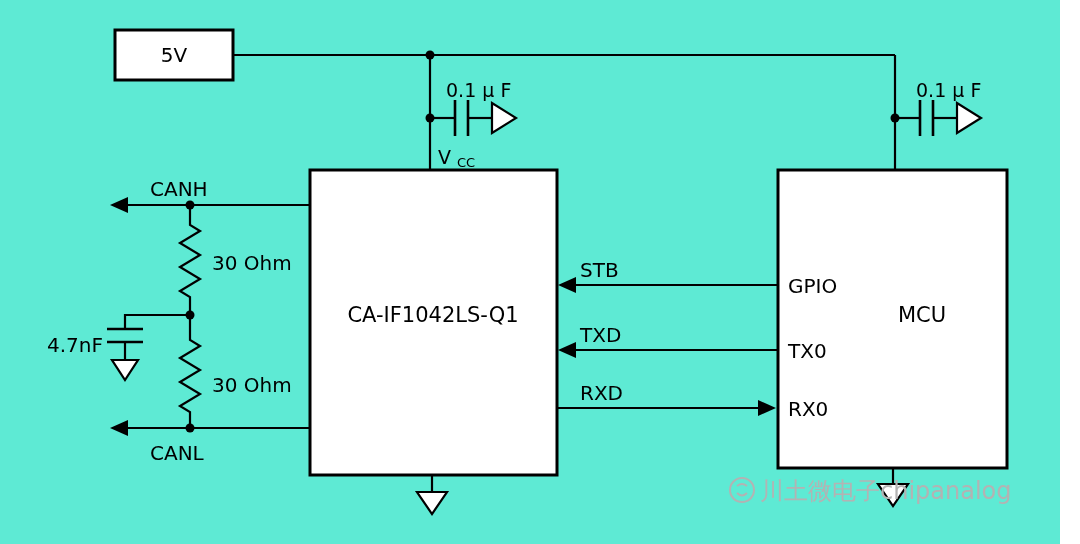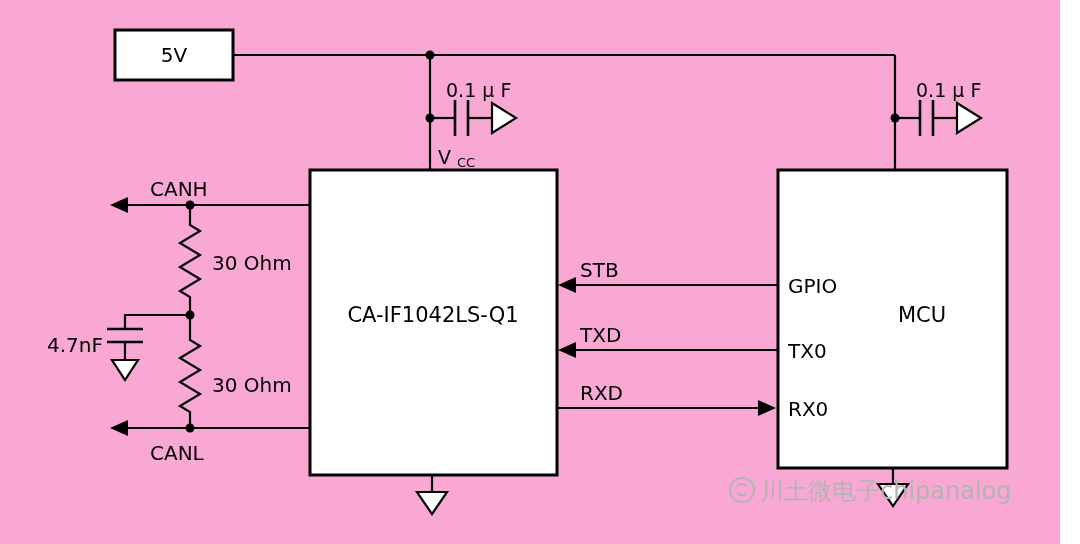"5V" #stage { background: #f9a8d4 -> #5eead4 }
